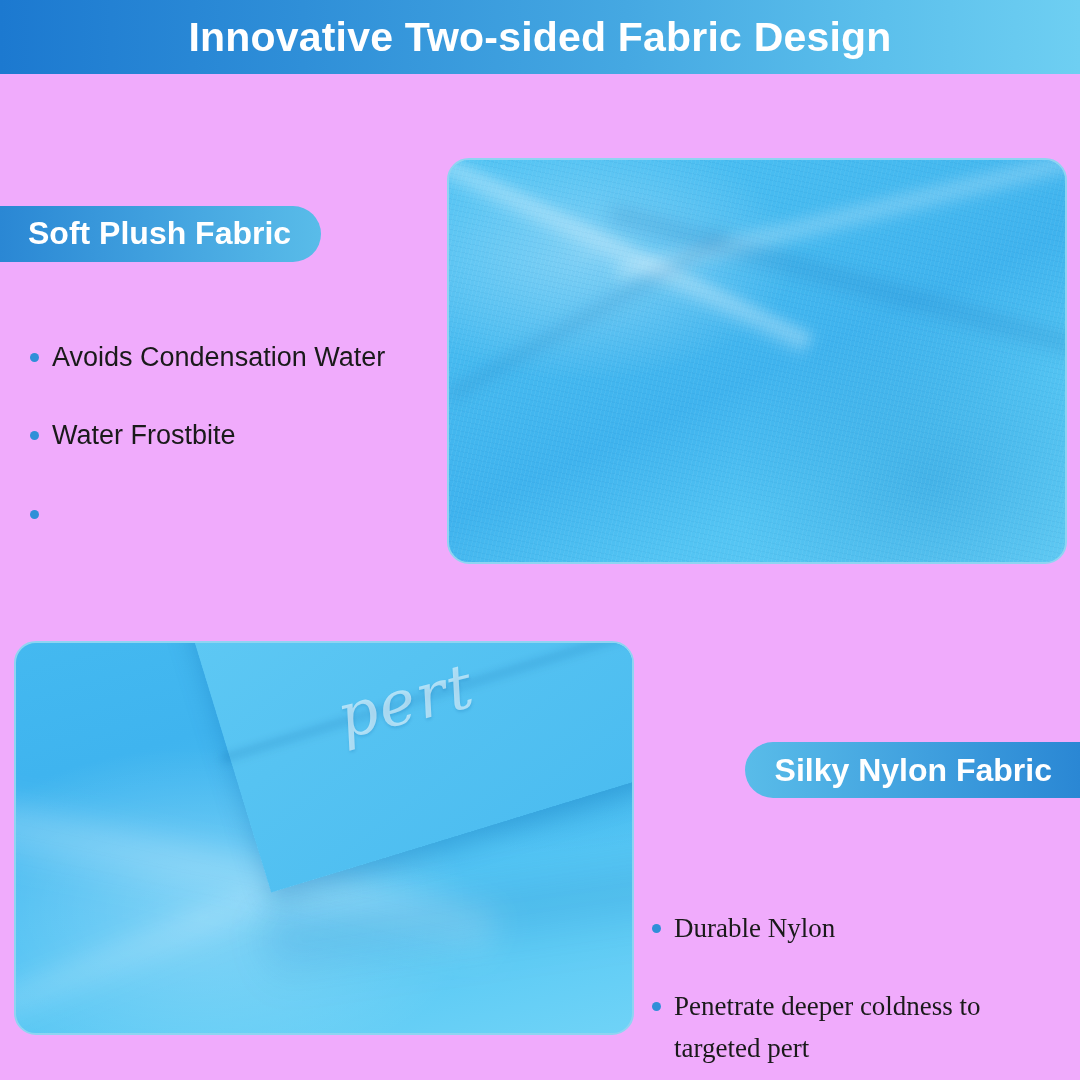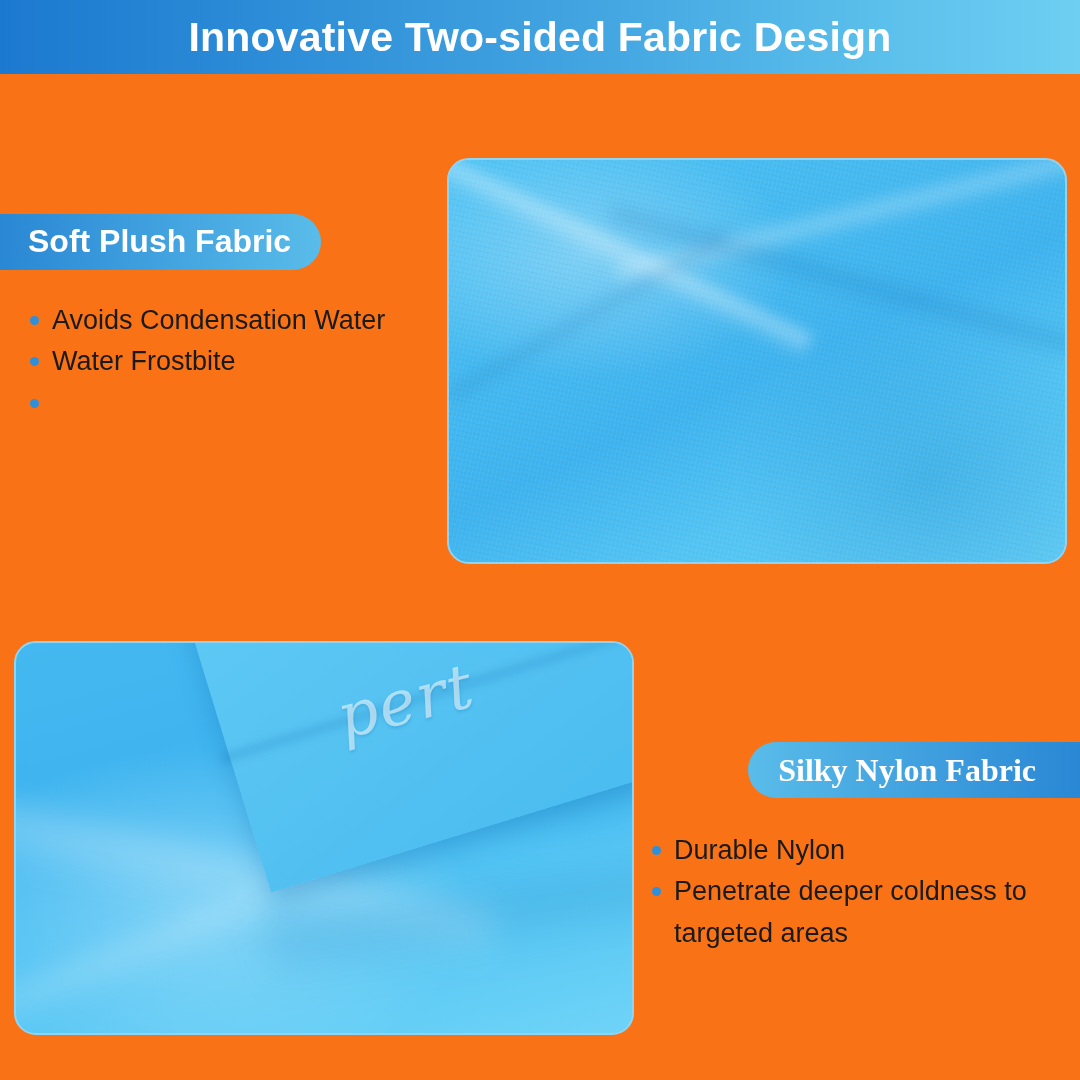"Innovative Two-sided Fabric Design" .page { background: #f97316 -> #f0abfc }
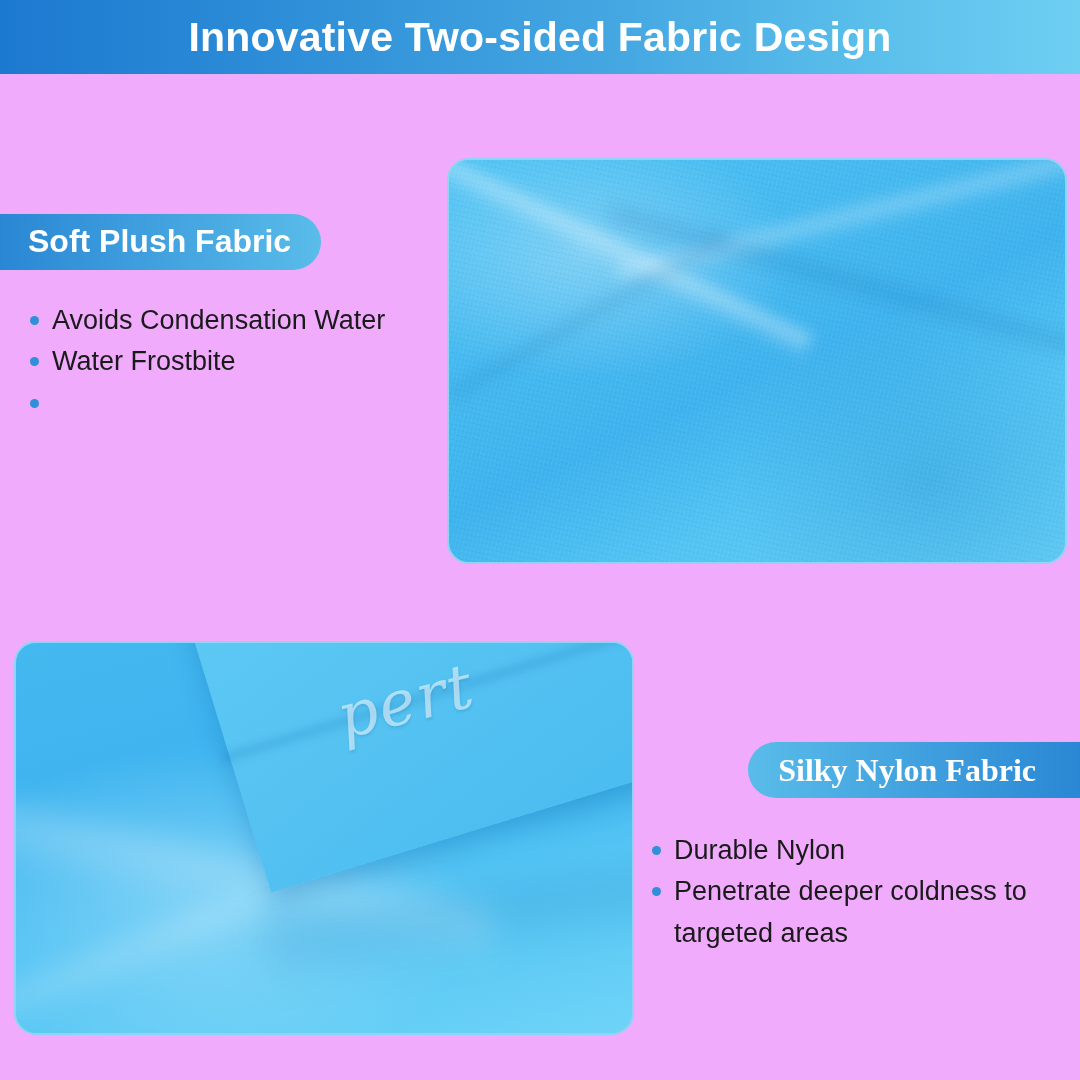"Soft Plush Fabric" .pill-left { top: 214px -> 206px }
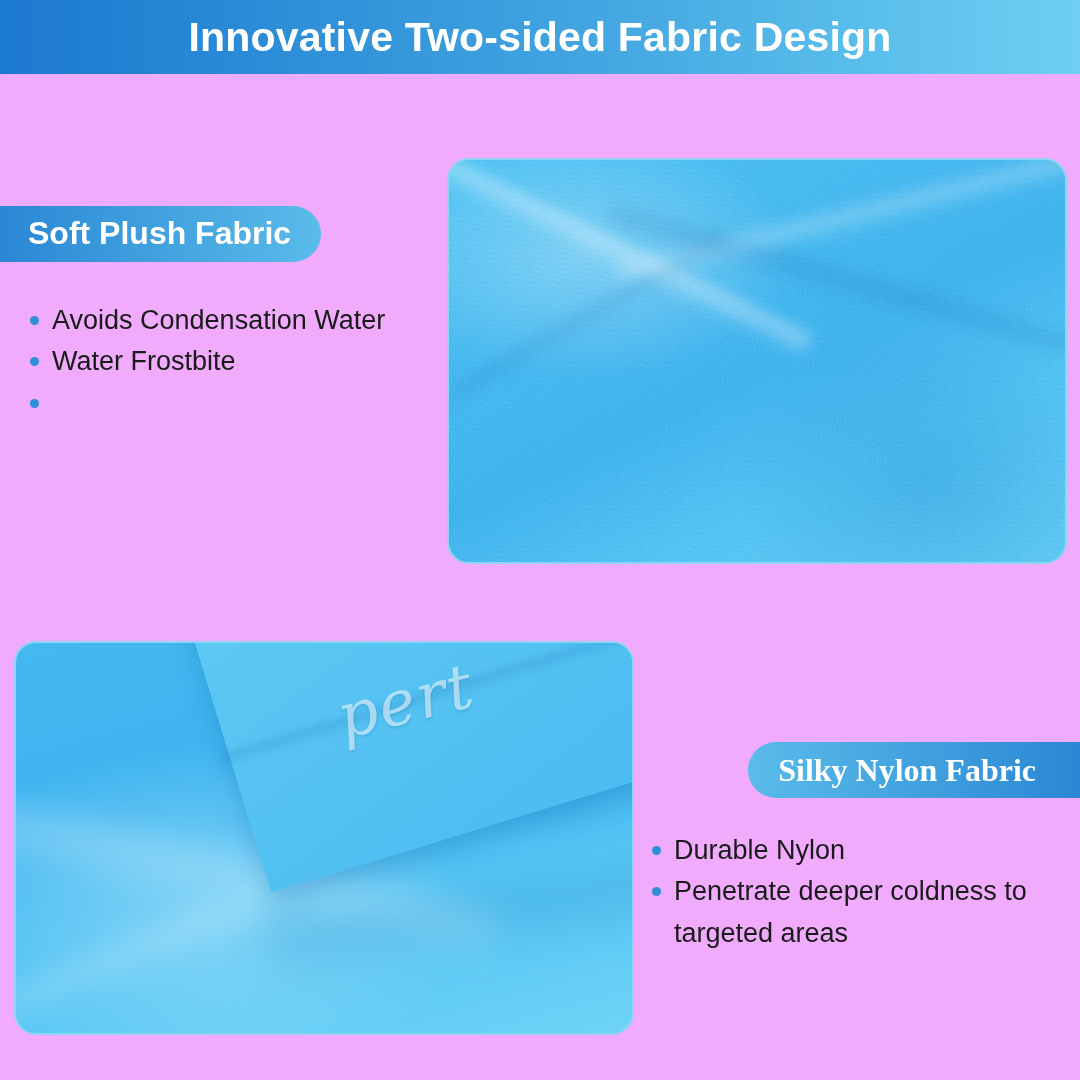"Avoids Condensation Water" .bullet-row { margin-top: none -> 37px }
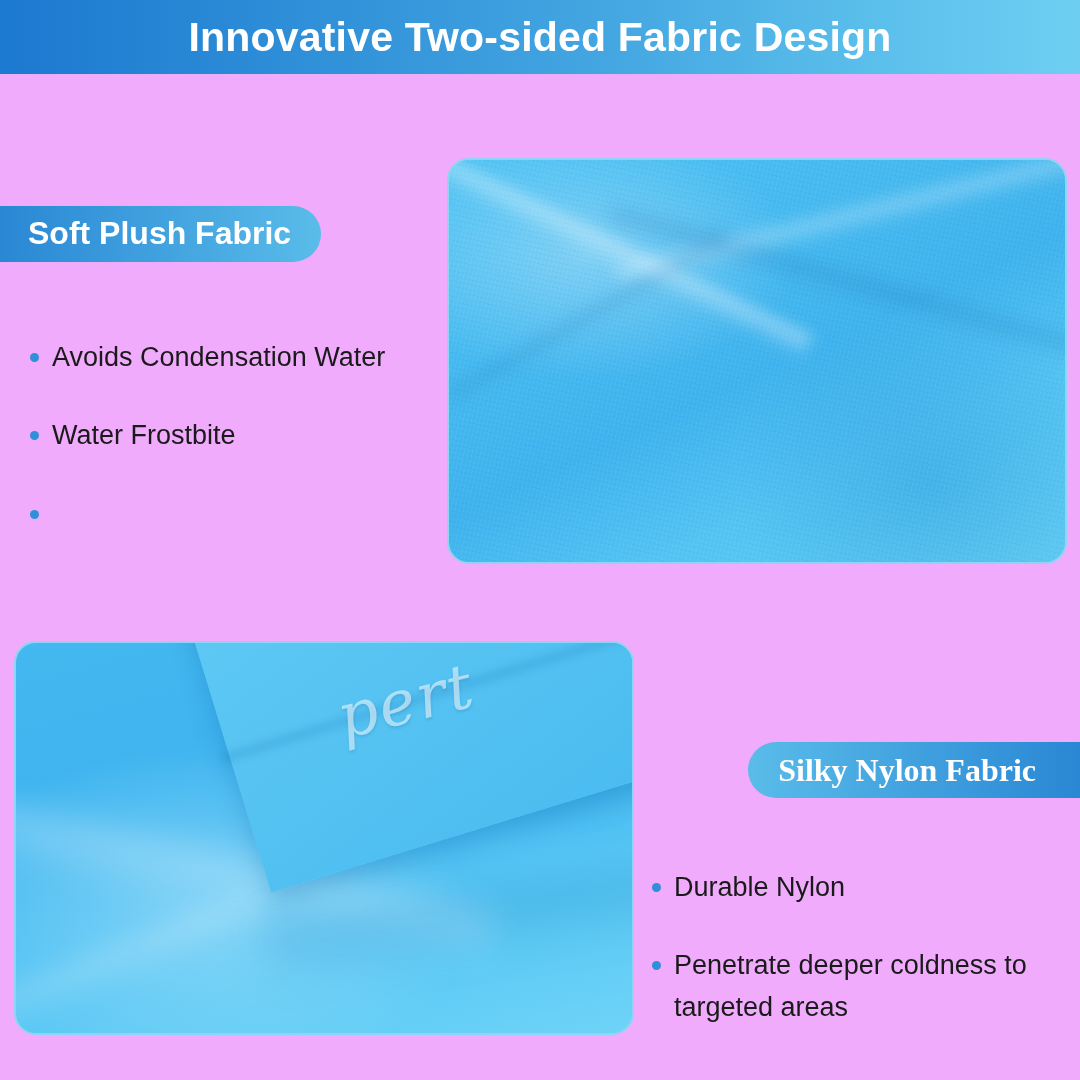"Silky Nylon Fabric" .pill-right { font-family: Liberation Serif, serif -> none; padding: 0 44px 0 30px -> 0 28px 0 30px }
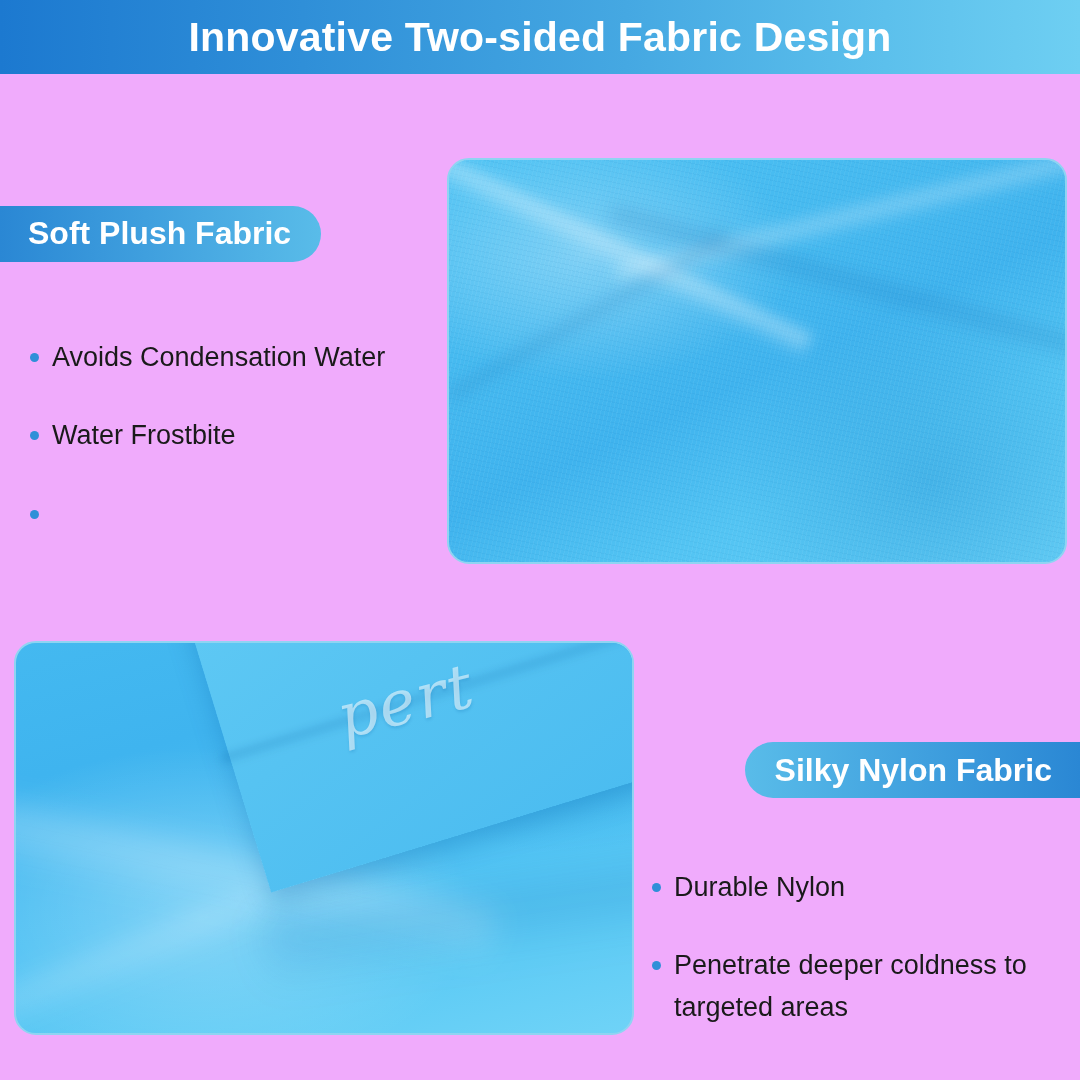"Durable Nylon" .bullets-bottom { font-family: none -> Liberation Serif, serif; top: 830px -> 871px }
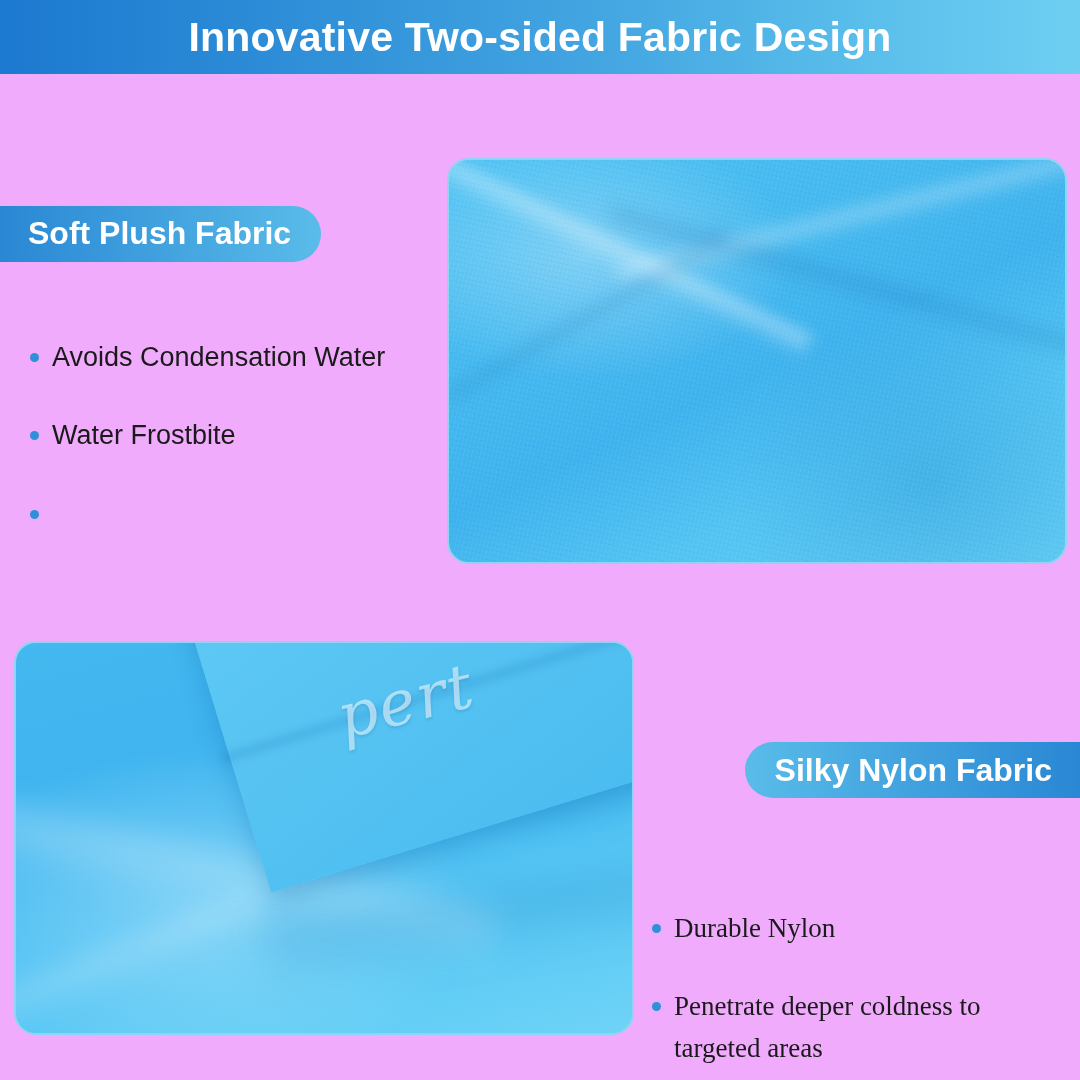"Penetrate deeper coldness to targeted" span.bullet-text { text: areas -> pert }
